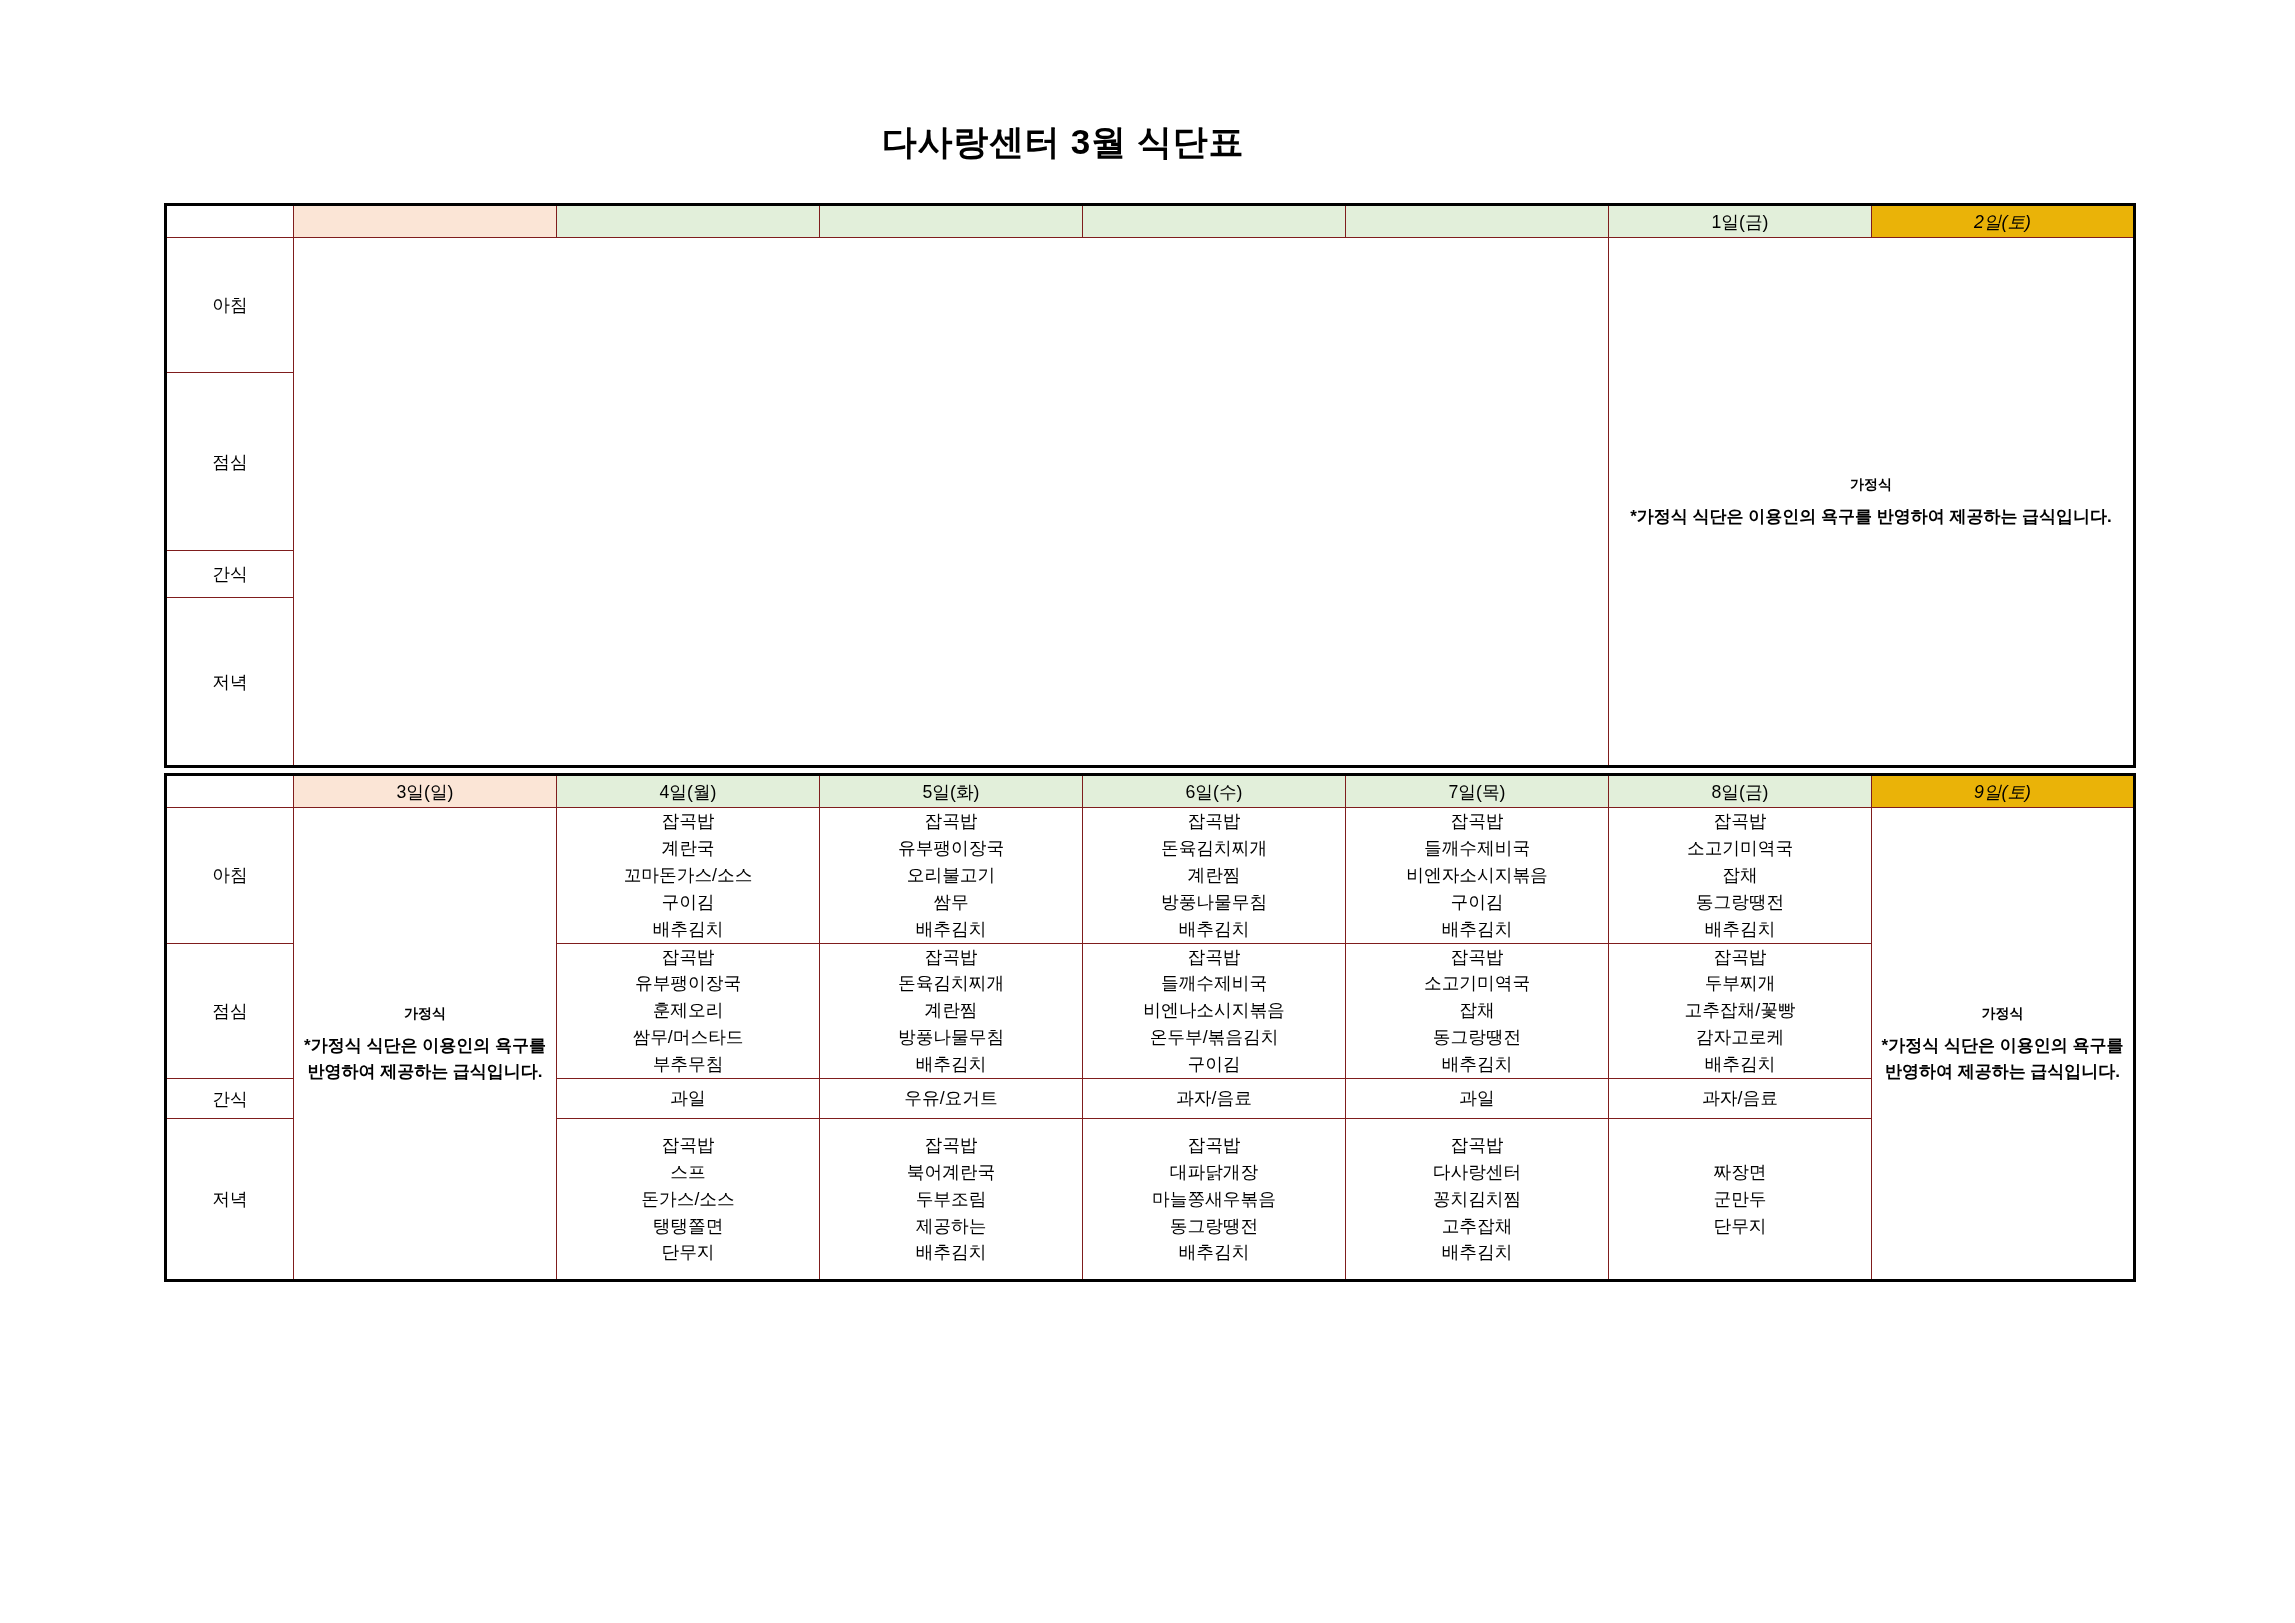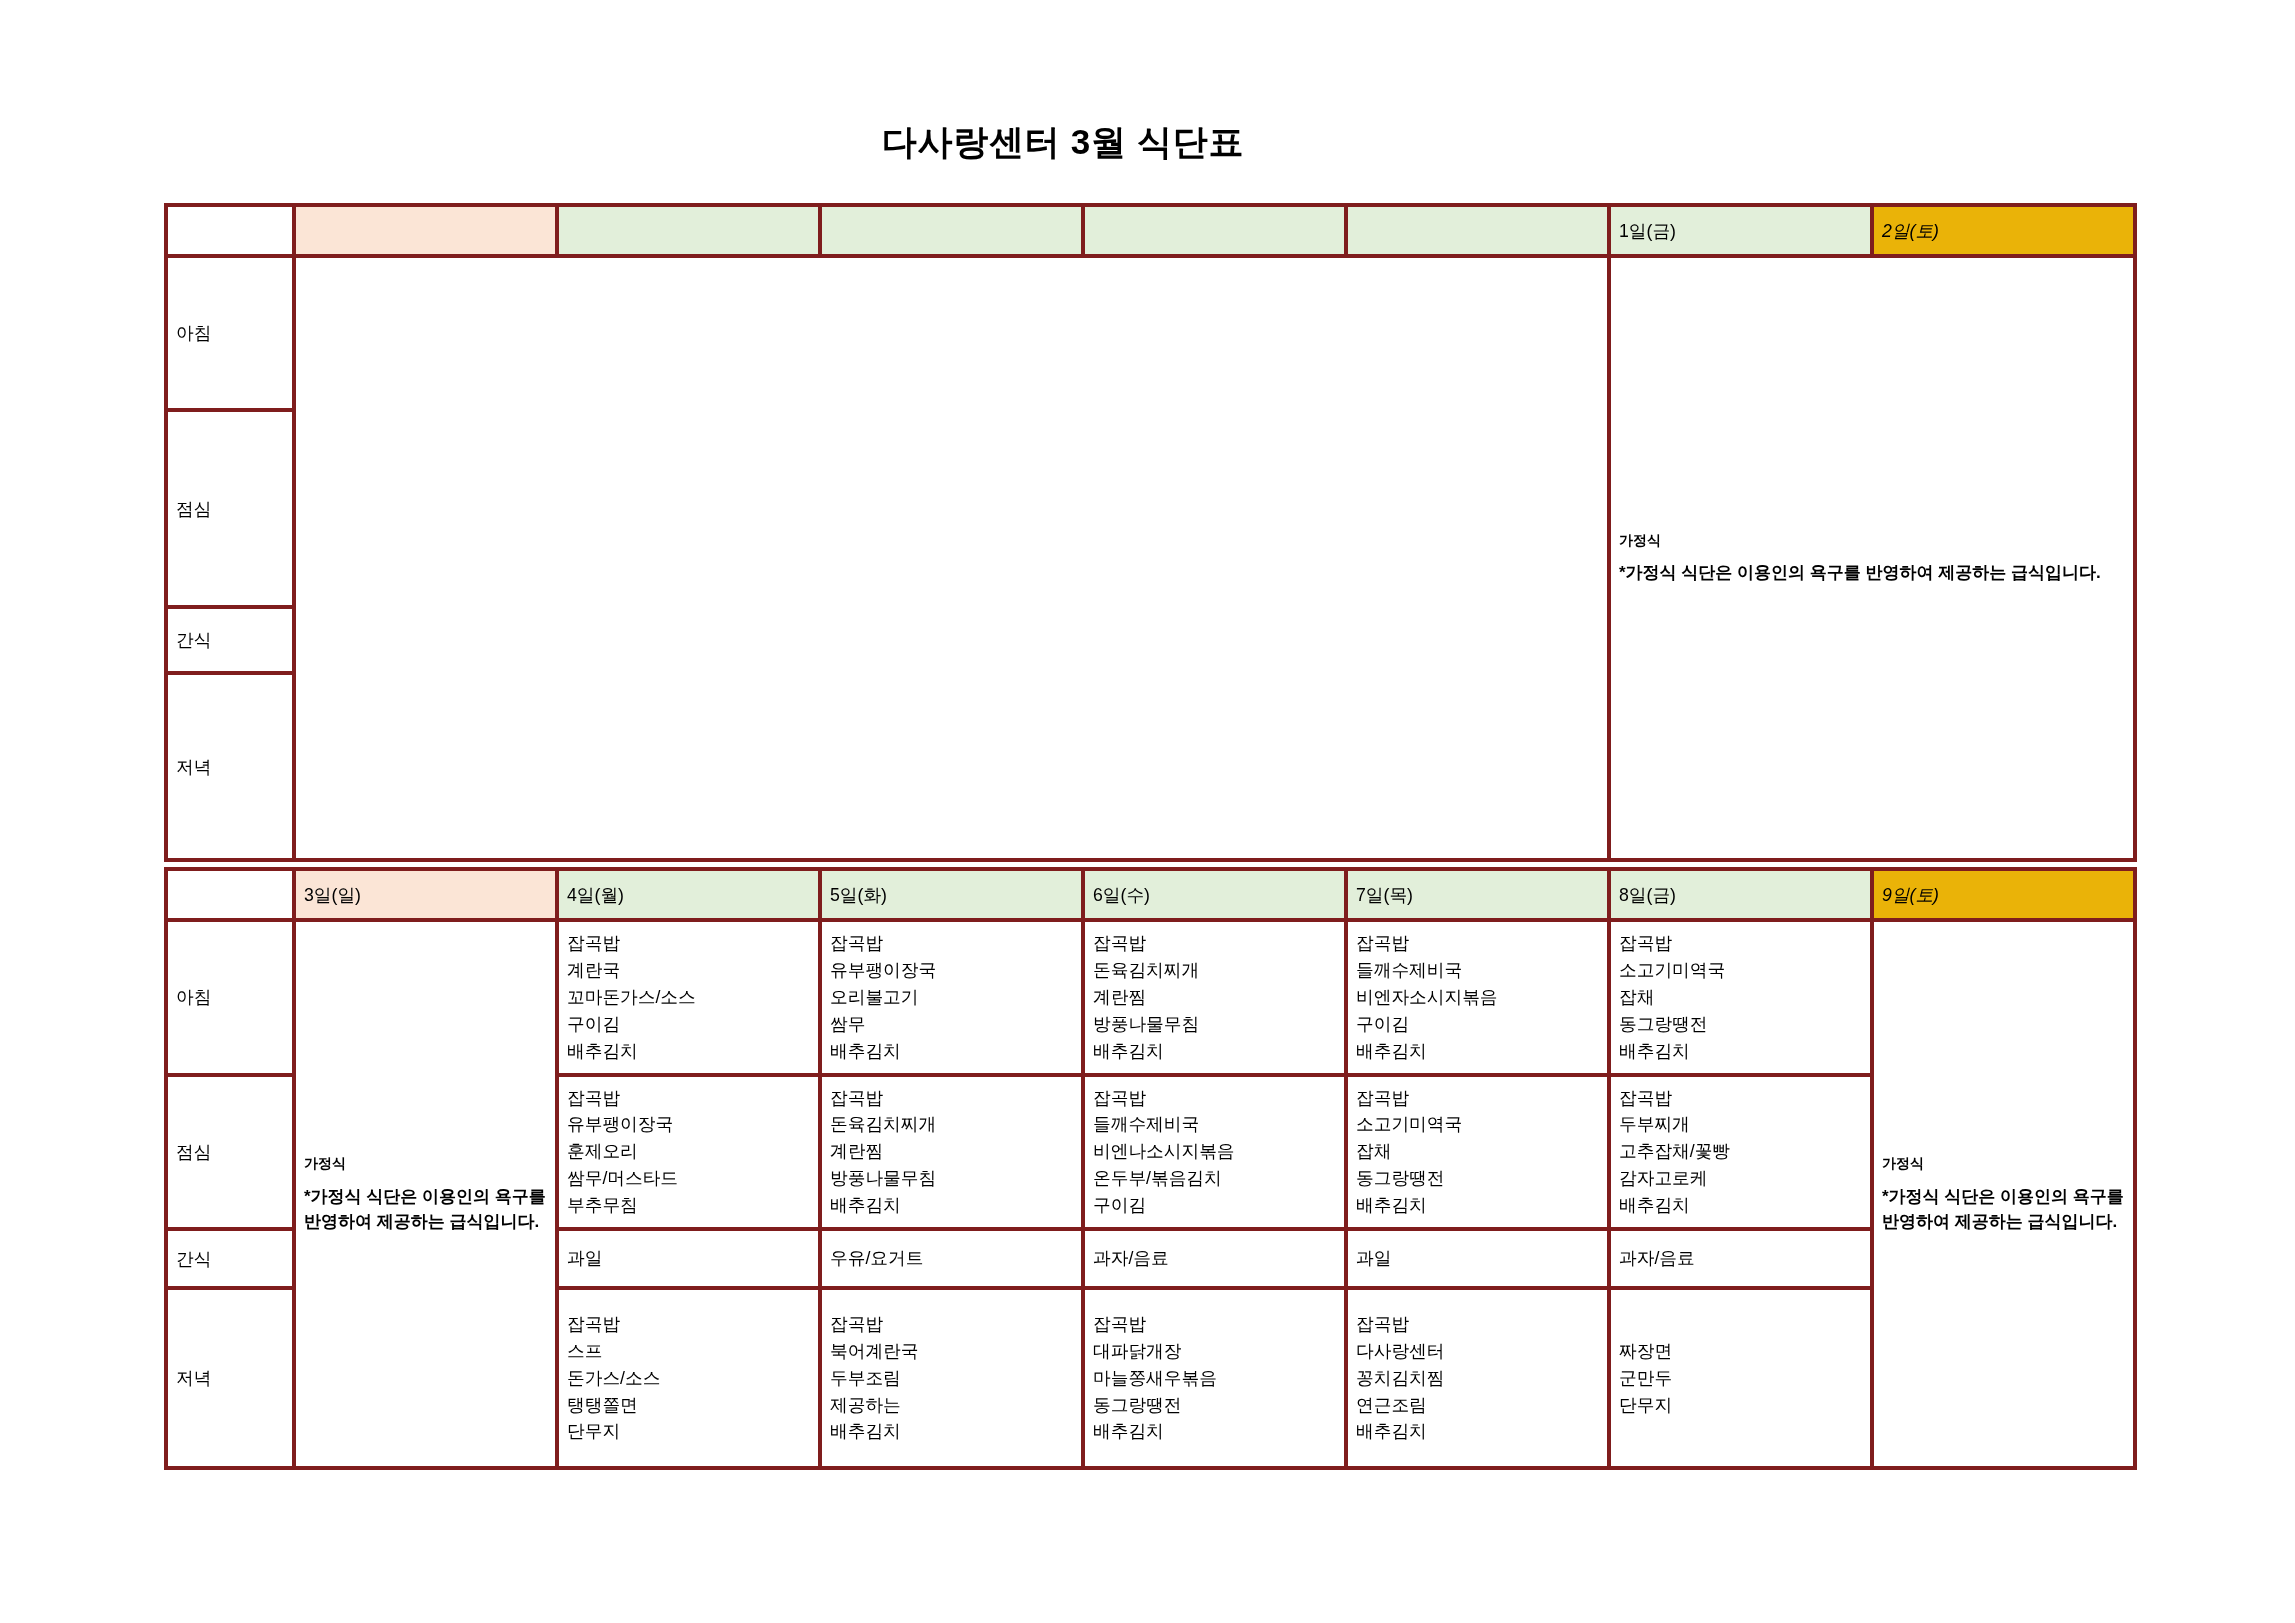"1일(금)" table.menu td, table.menu th { border: 4px solid #7f1d1d -> 1px solid #7f1d1d; padding: 8px -> 0; text-align: none -> center }
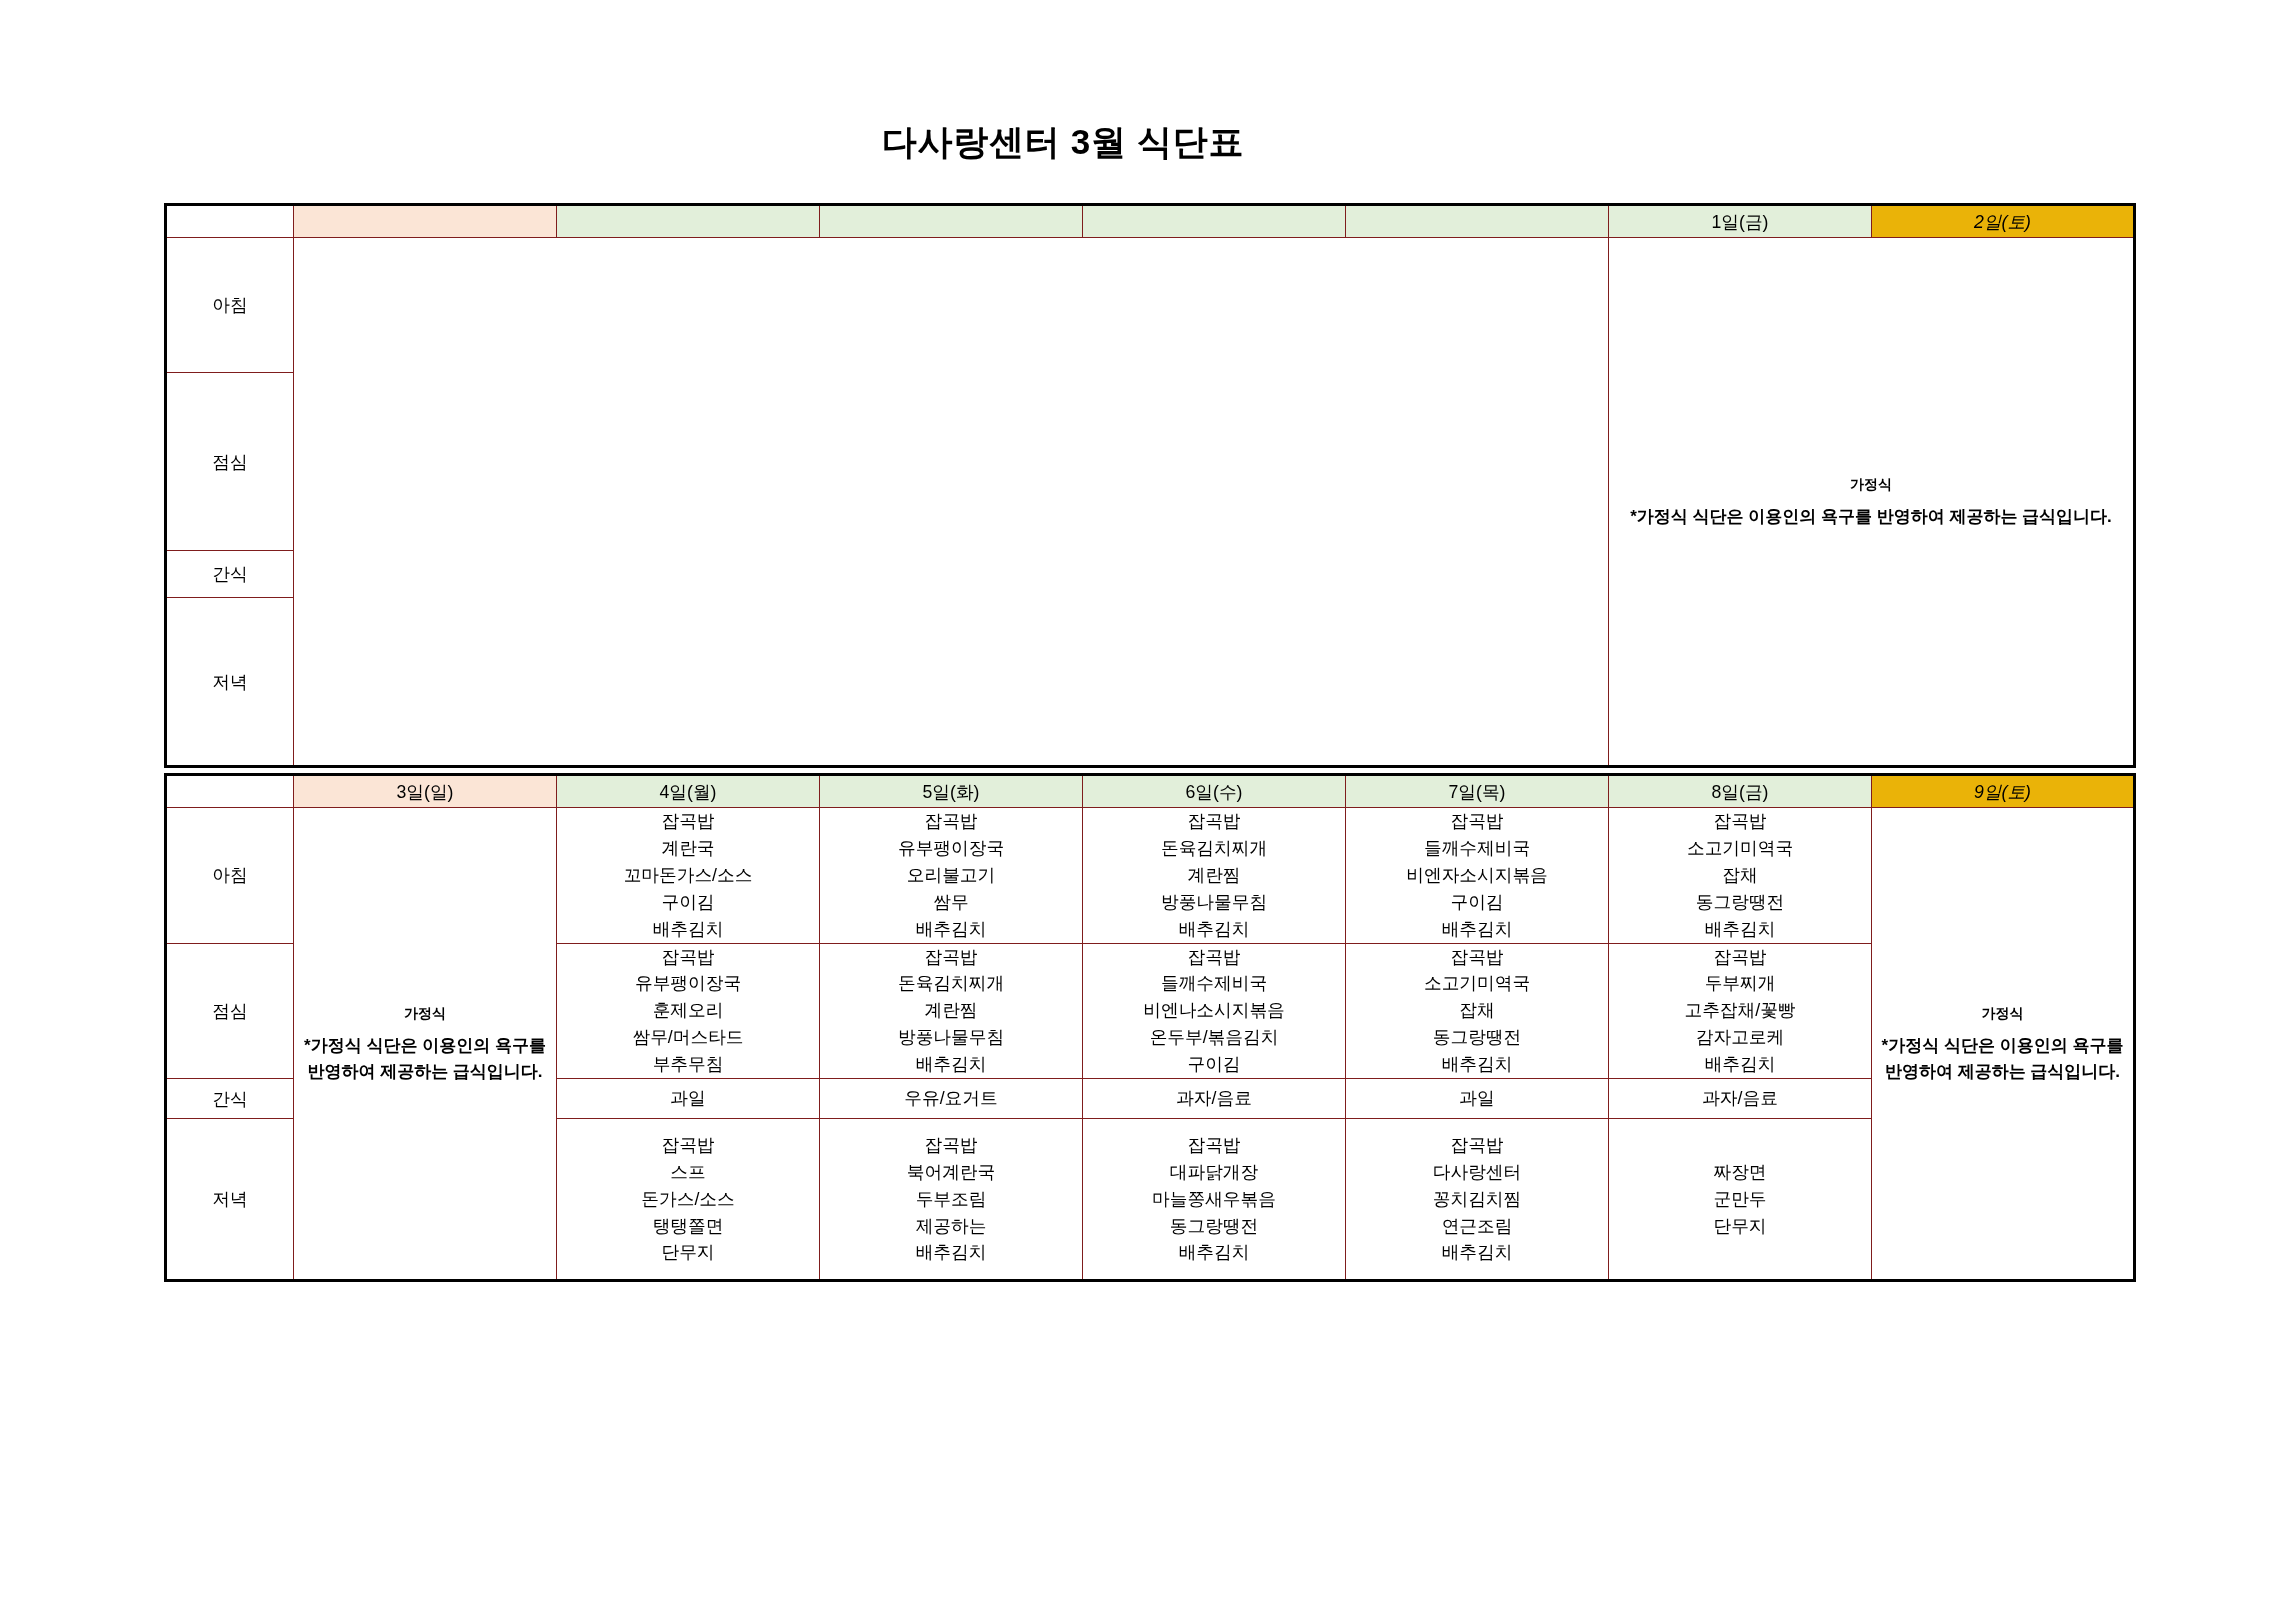"연근조림" span.line { text: 연근조림 -> 고추잡채 }
